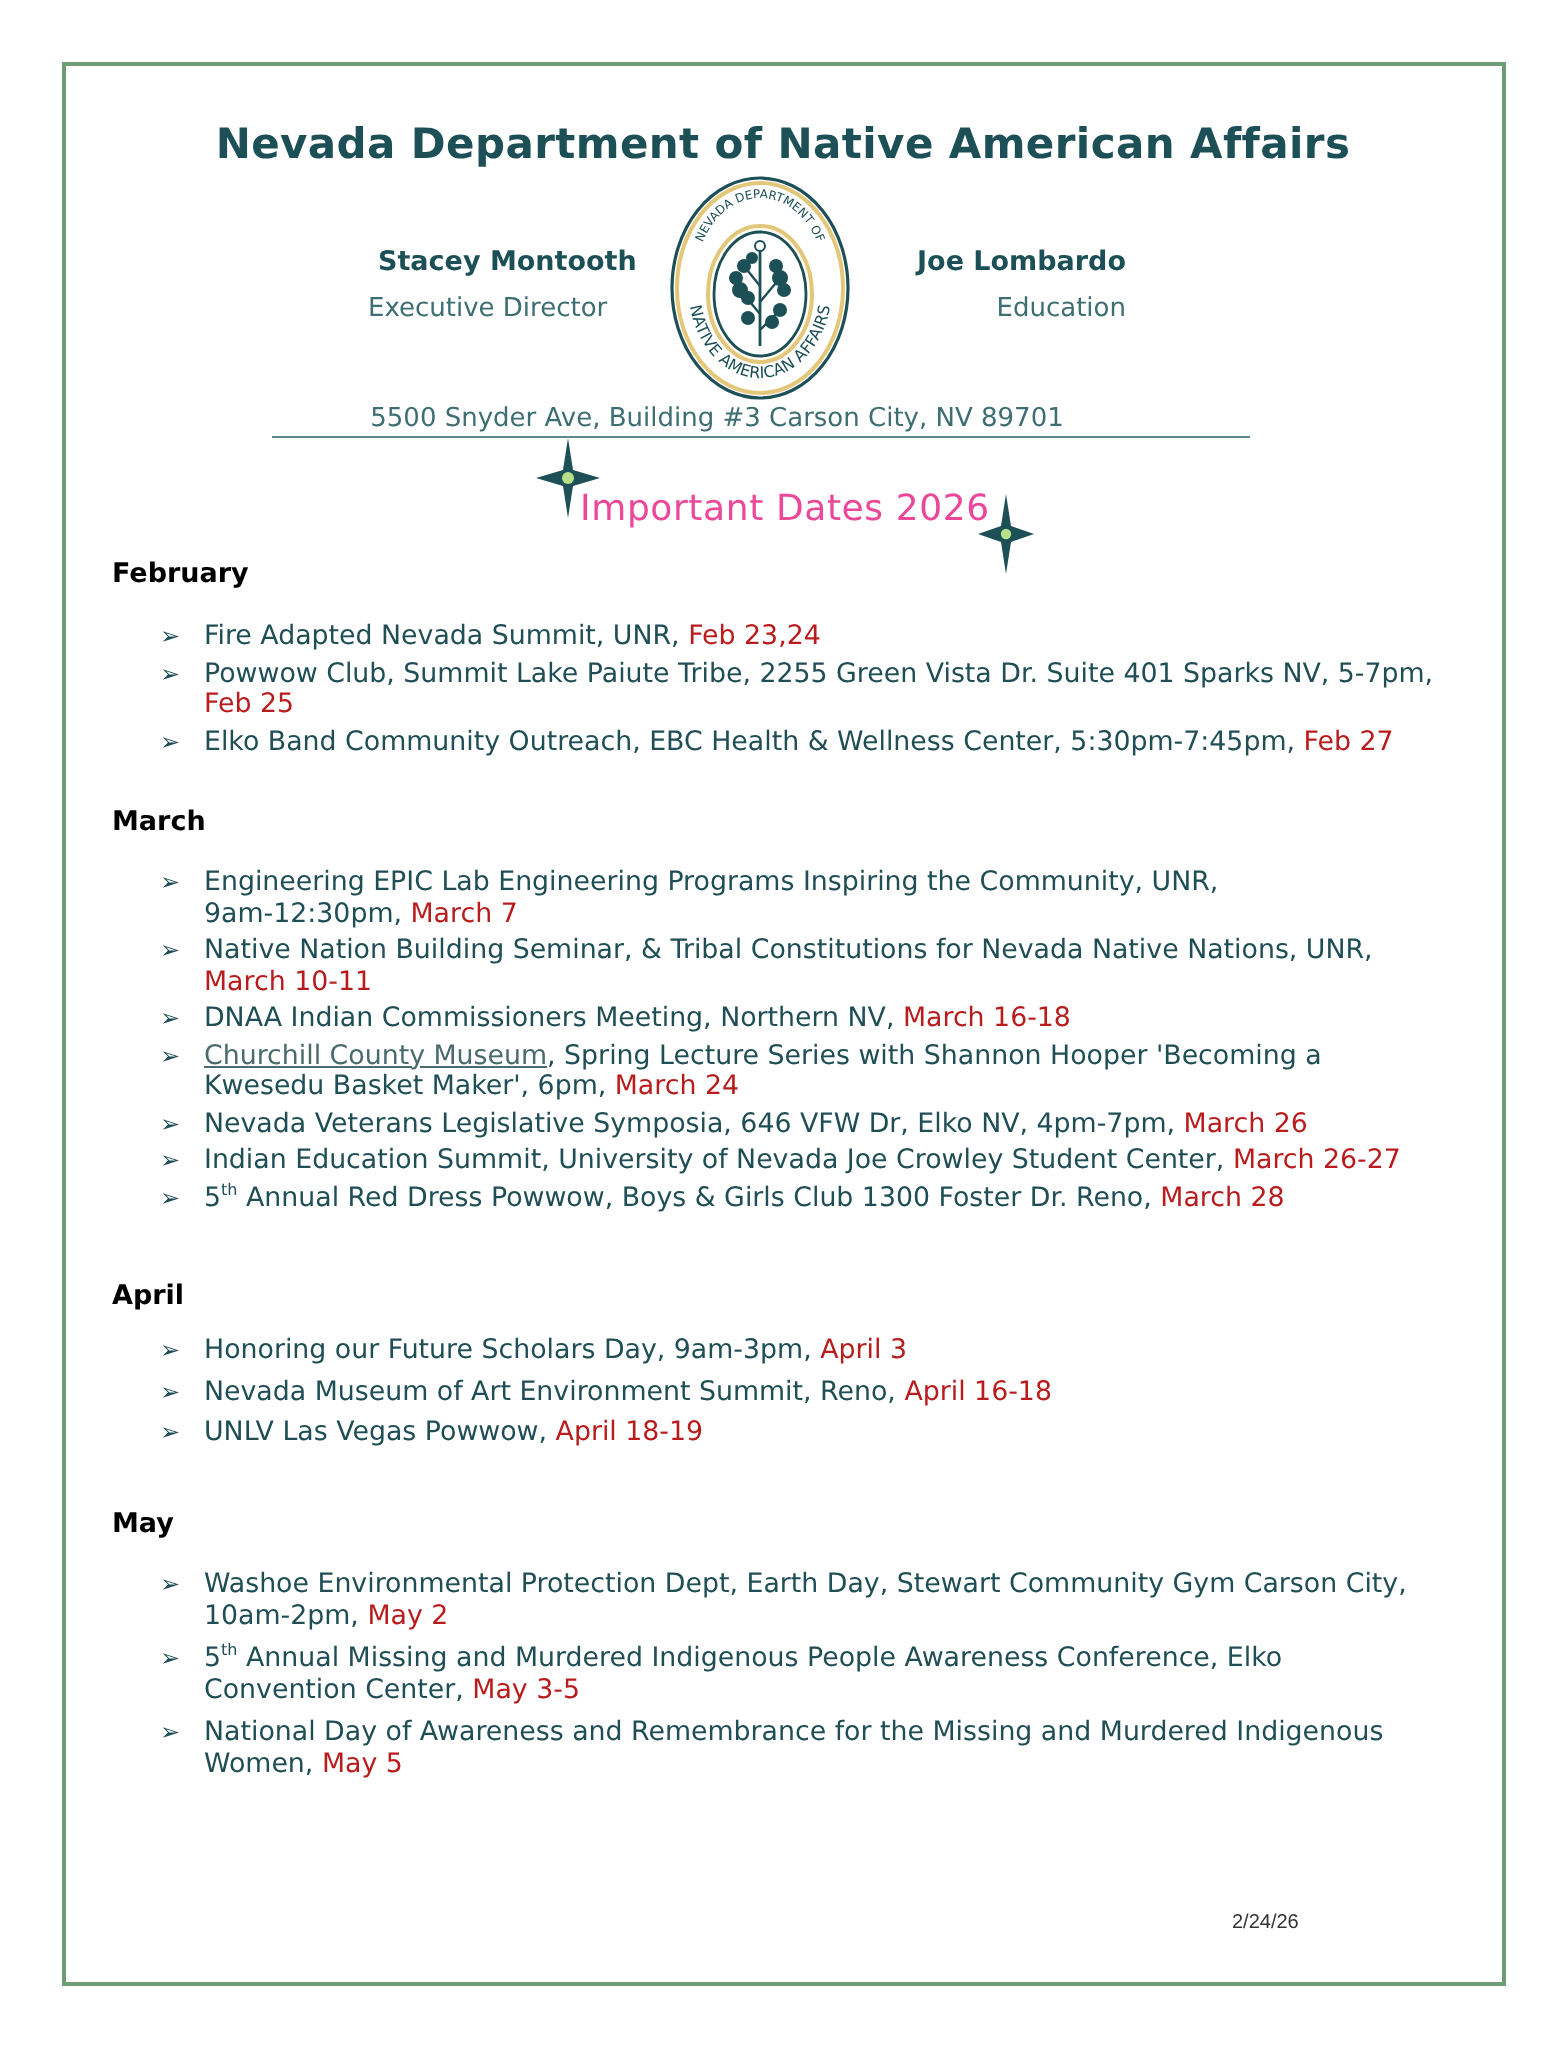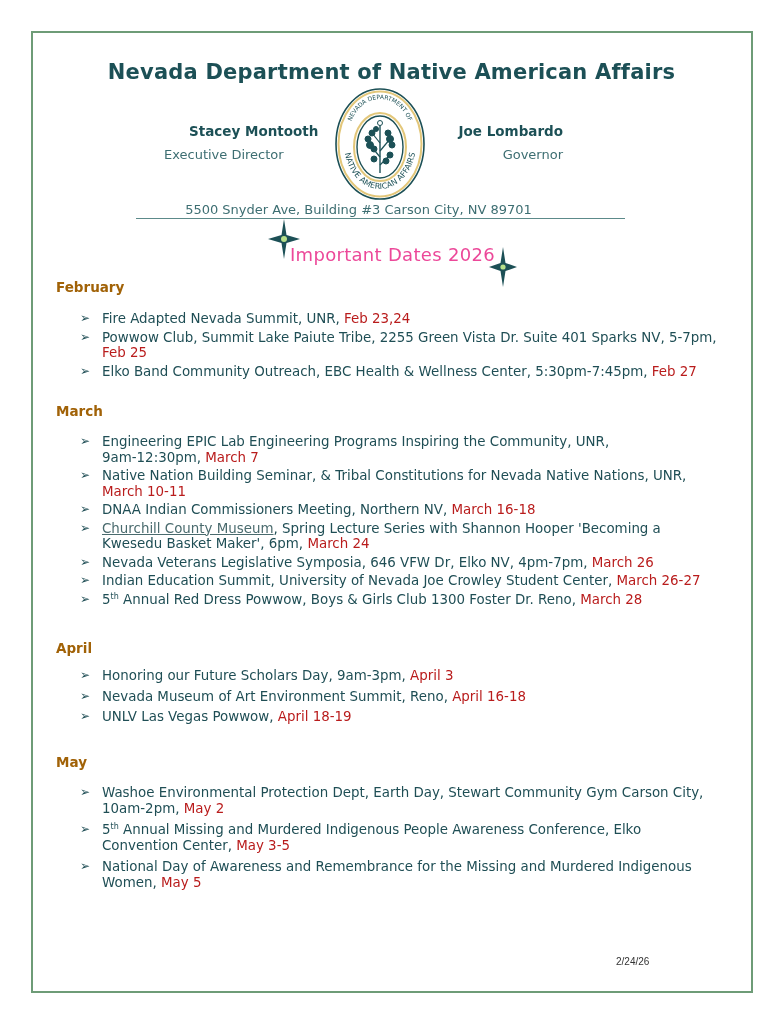"Executive Director" .person-role { margin-left: none -> 20px }
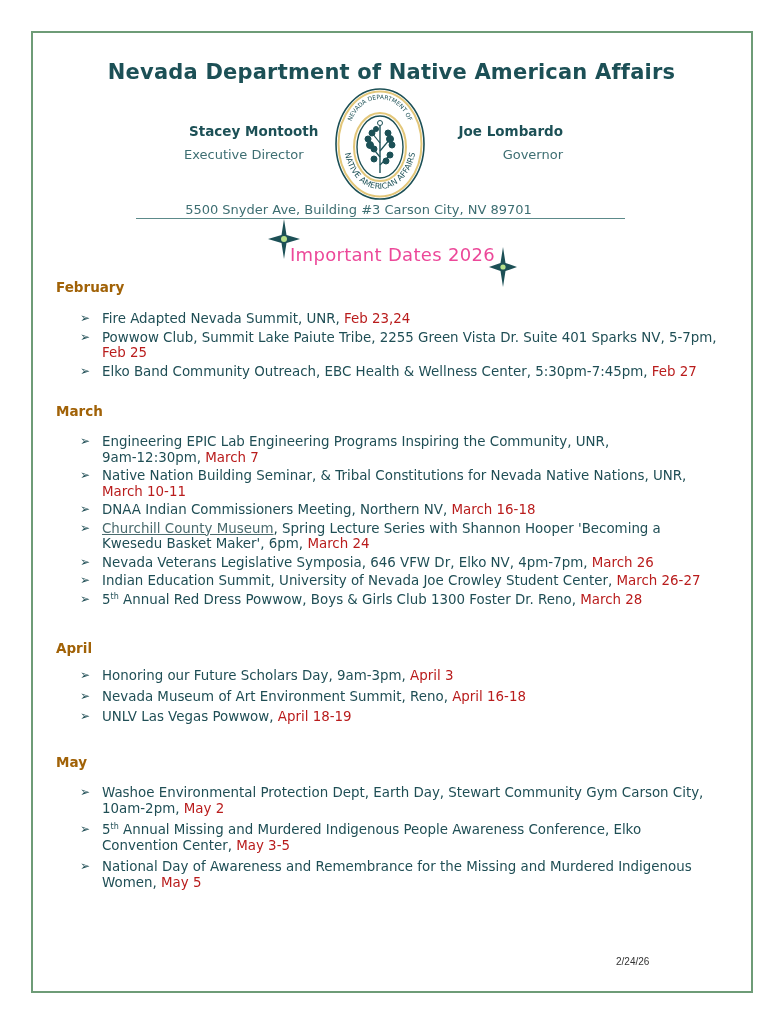"Governor" div.person-role { text: Governor -> Education }
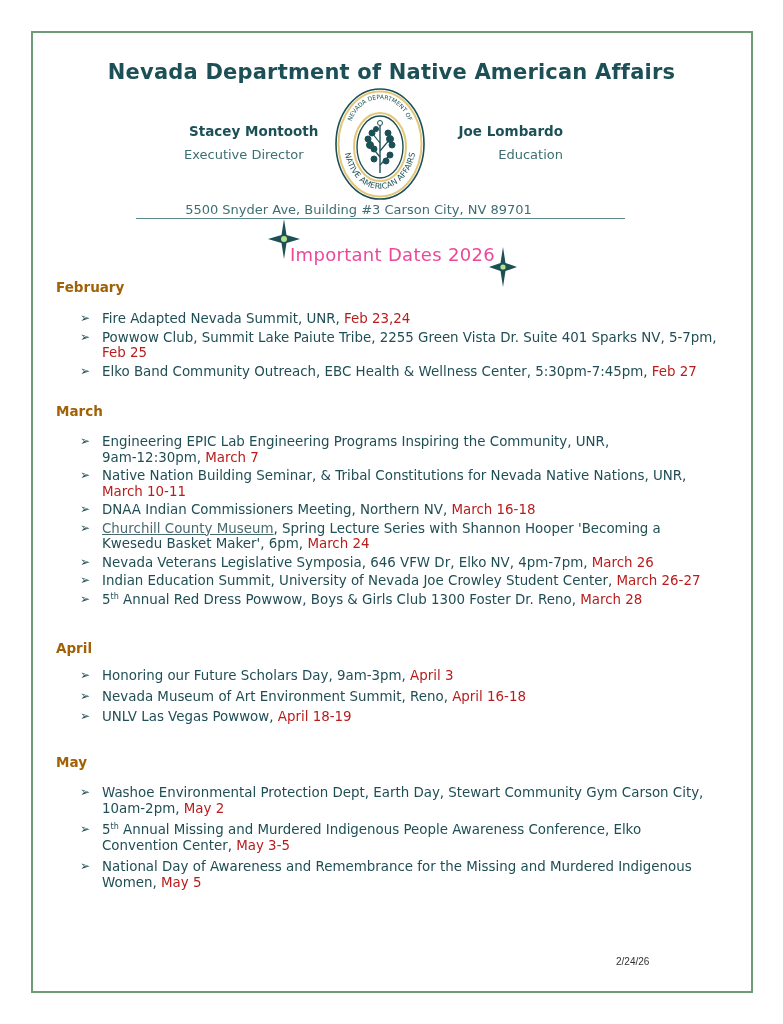"February" .month { color: #a16207 -> #000000 }
